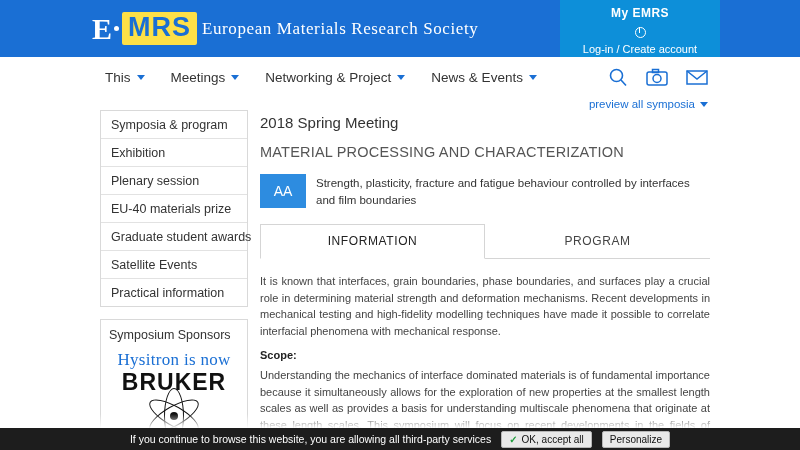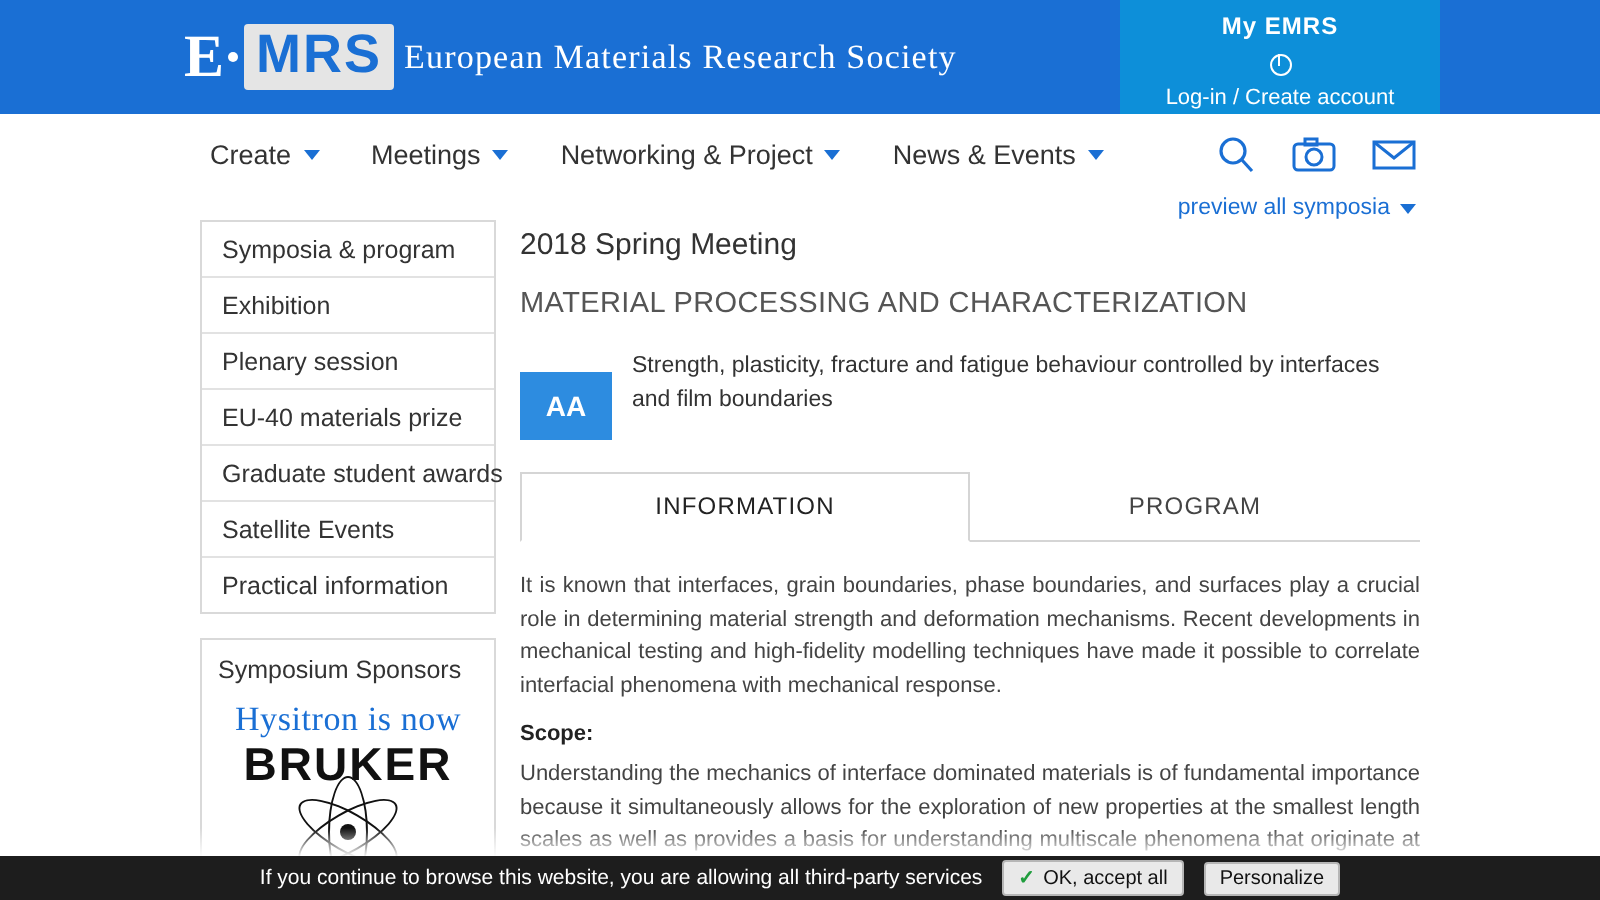"MRS" .logo-mrs { background: #e5e5e5 -> #fde047 }
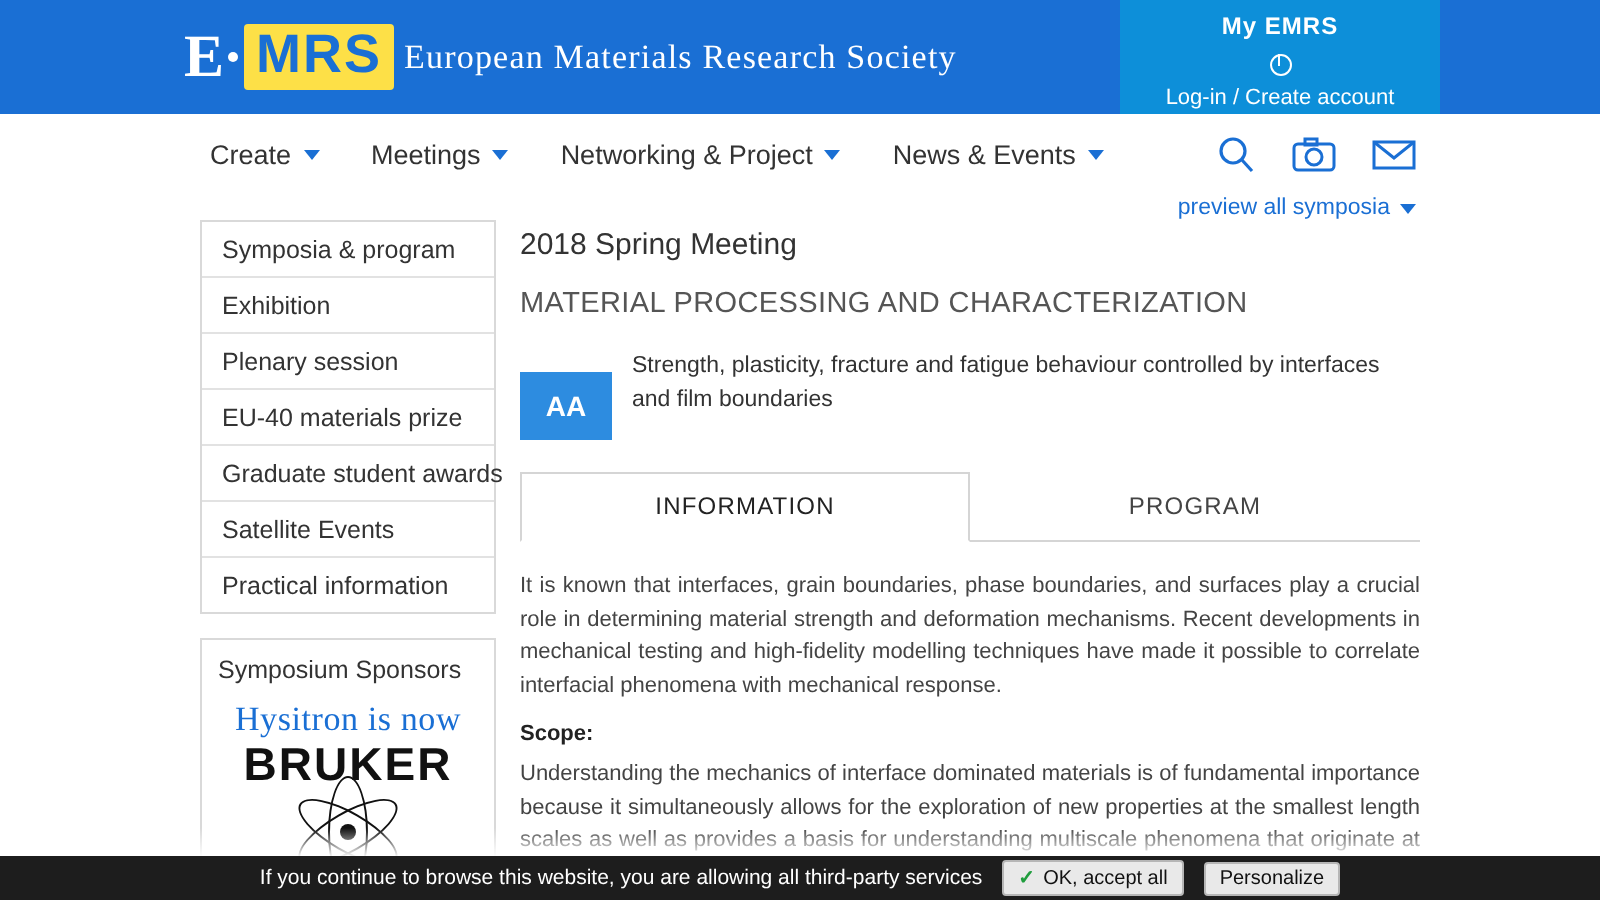"Create" span { text: Create -> This }
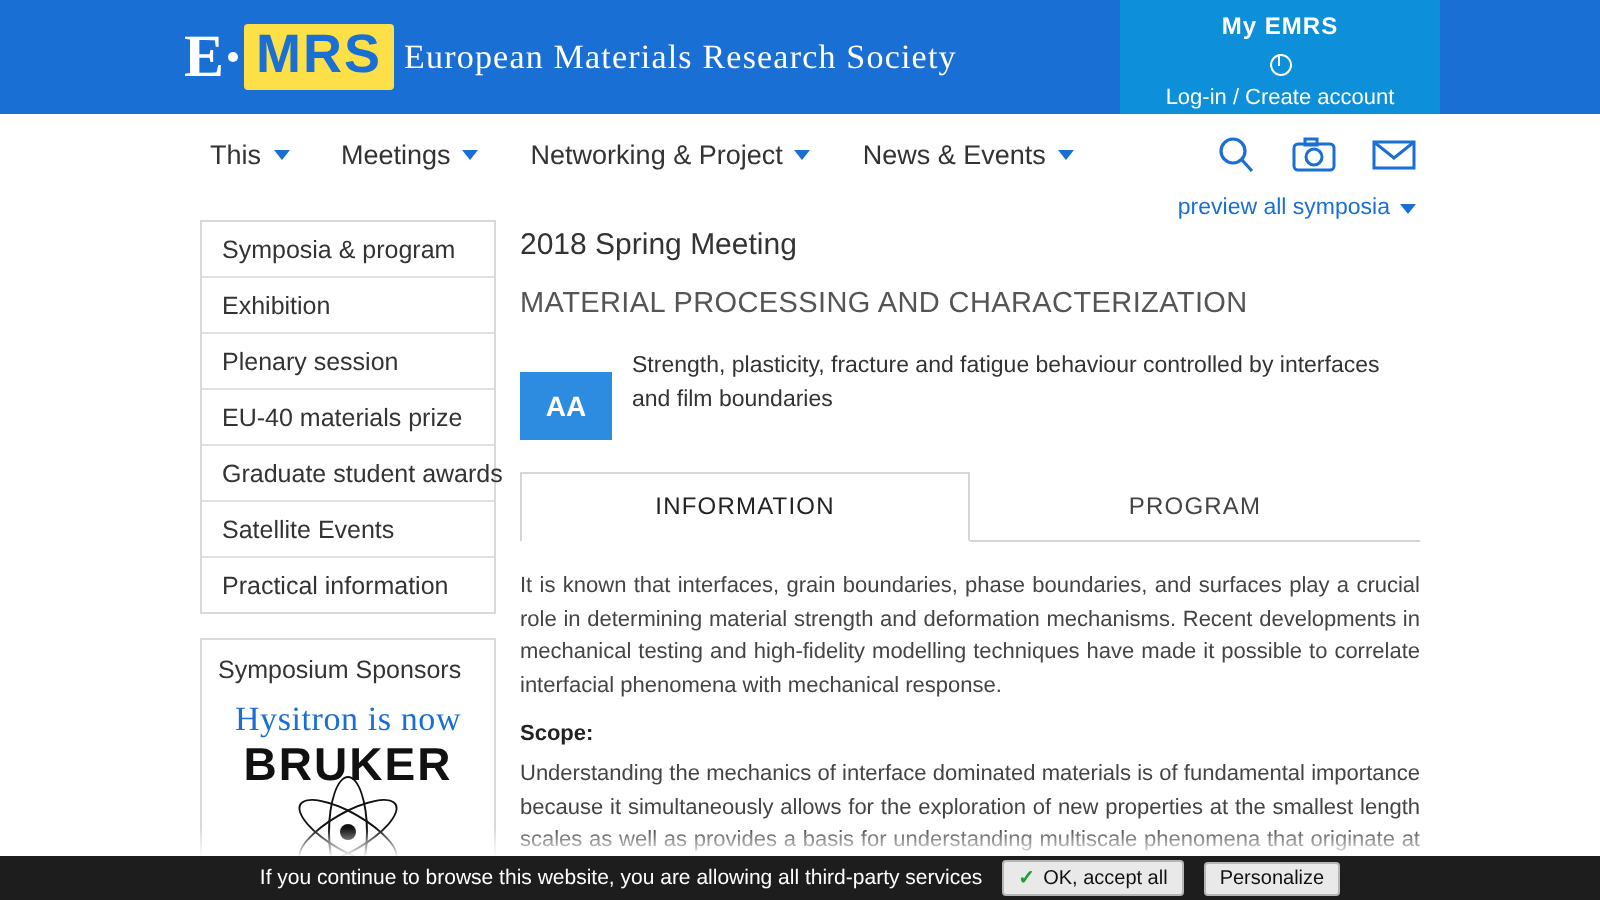"AA" .symposium-code { font-weight: bold -> normal; margin-top: 12px -> none }
